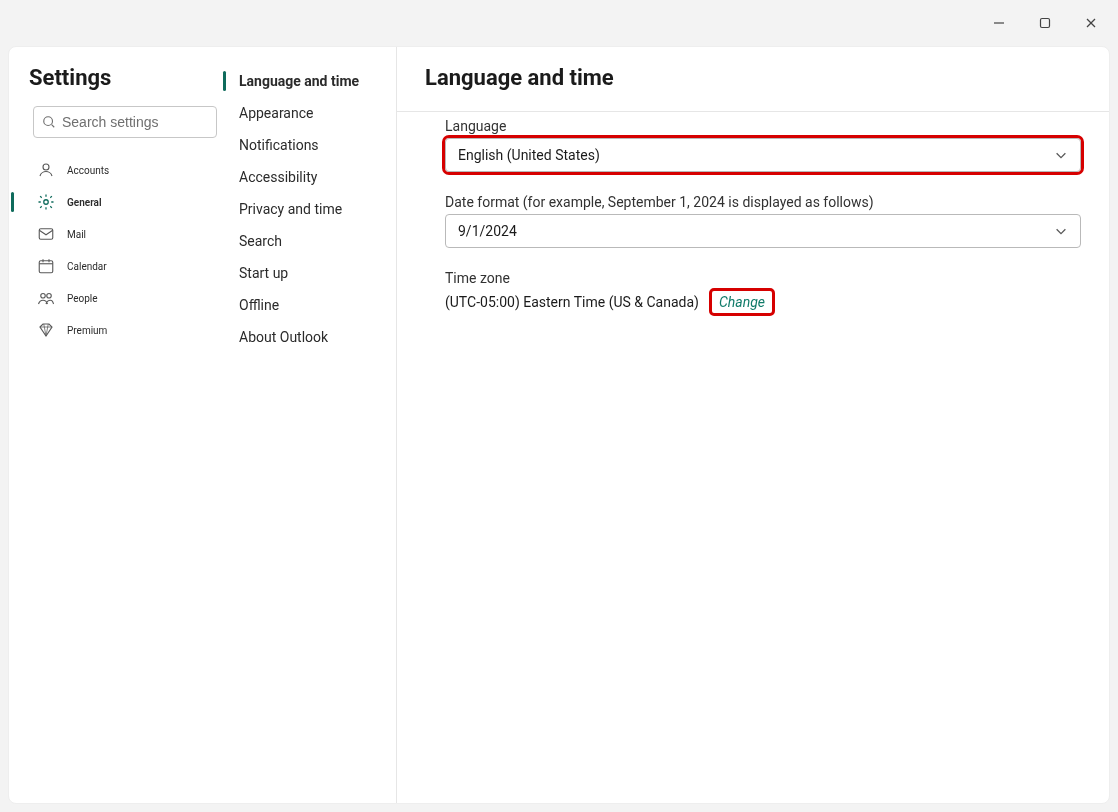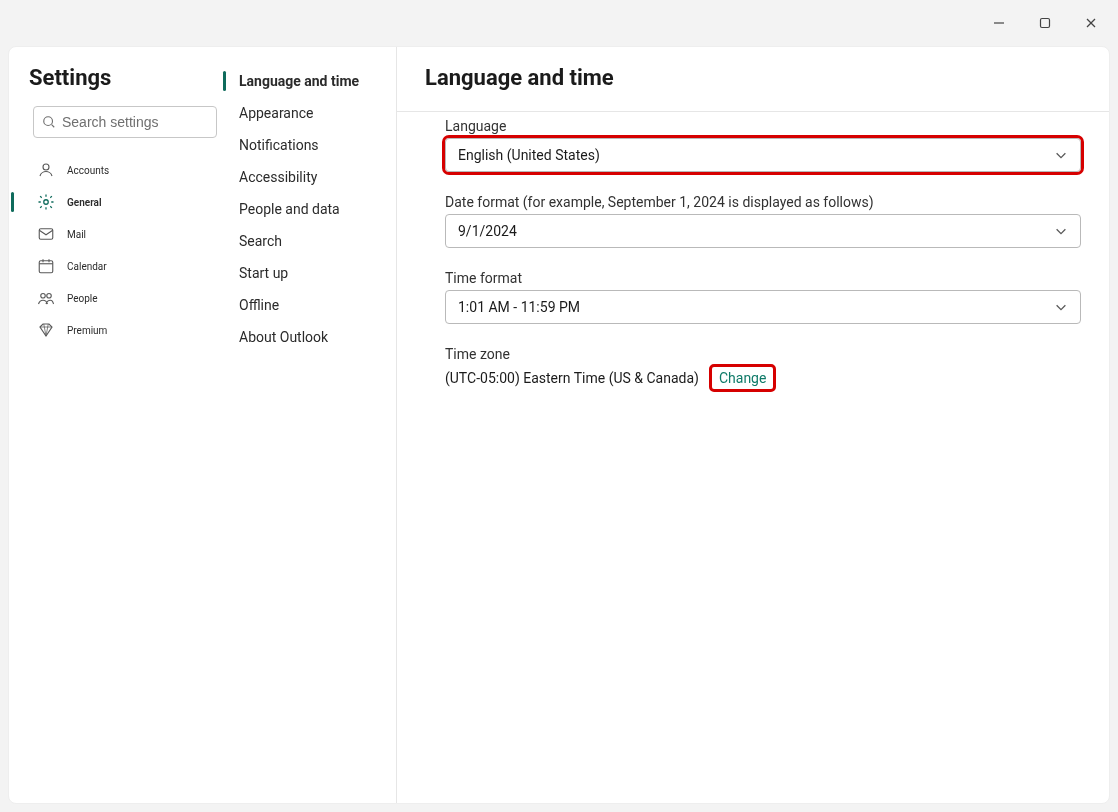"People and data" span { text: People and data -> Privacy and time }
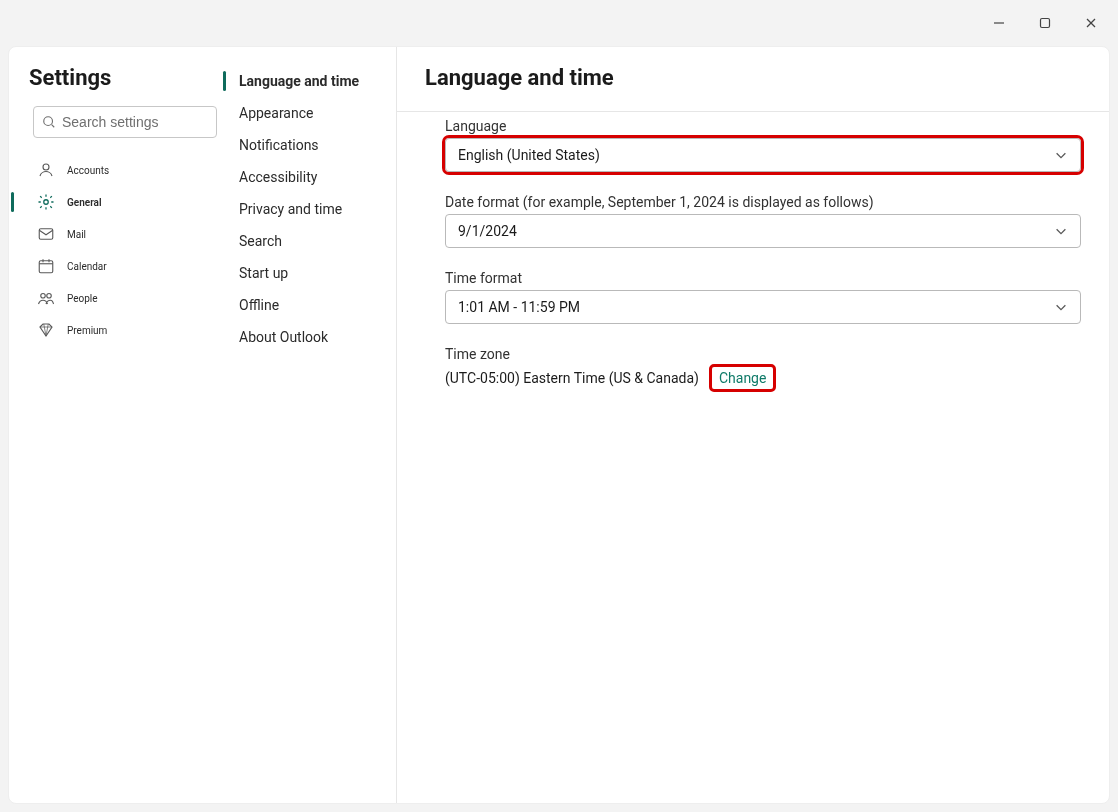"Time format" div.field { html: <div> <label>Time format</label> <div> <span>1:01 AM - 11:59 PM</span> <span> <svg> <path></path> </svg> </span> </div> </div> -> none }
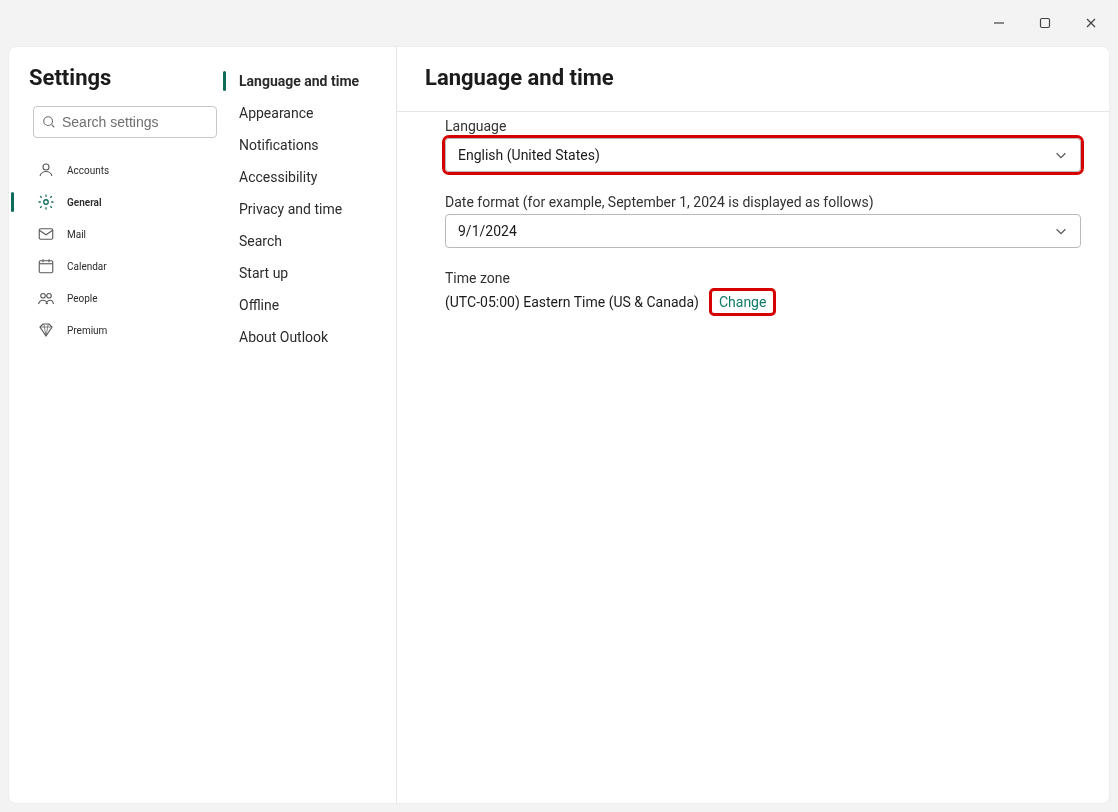"Change" .change-link { font-style: none -> italic }
